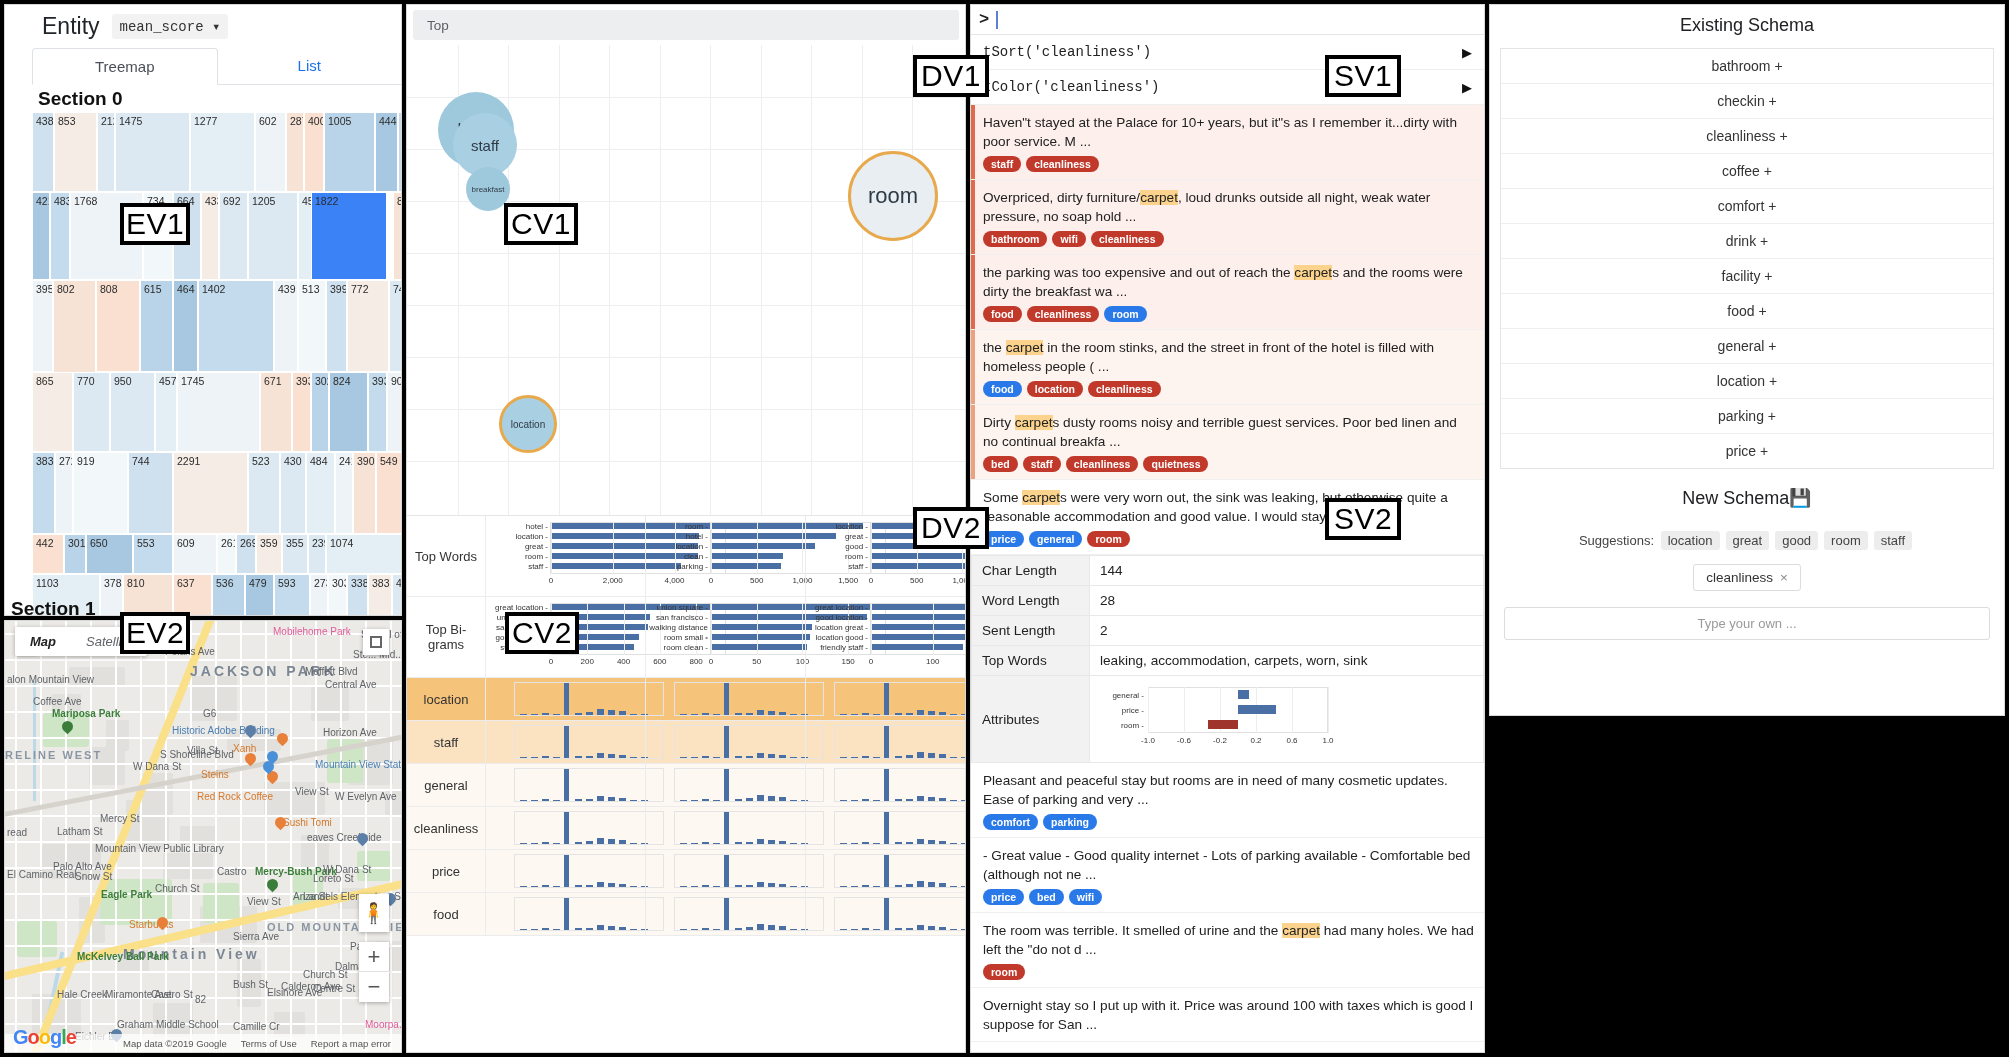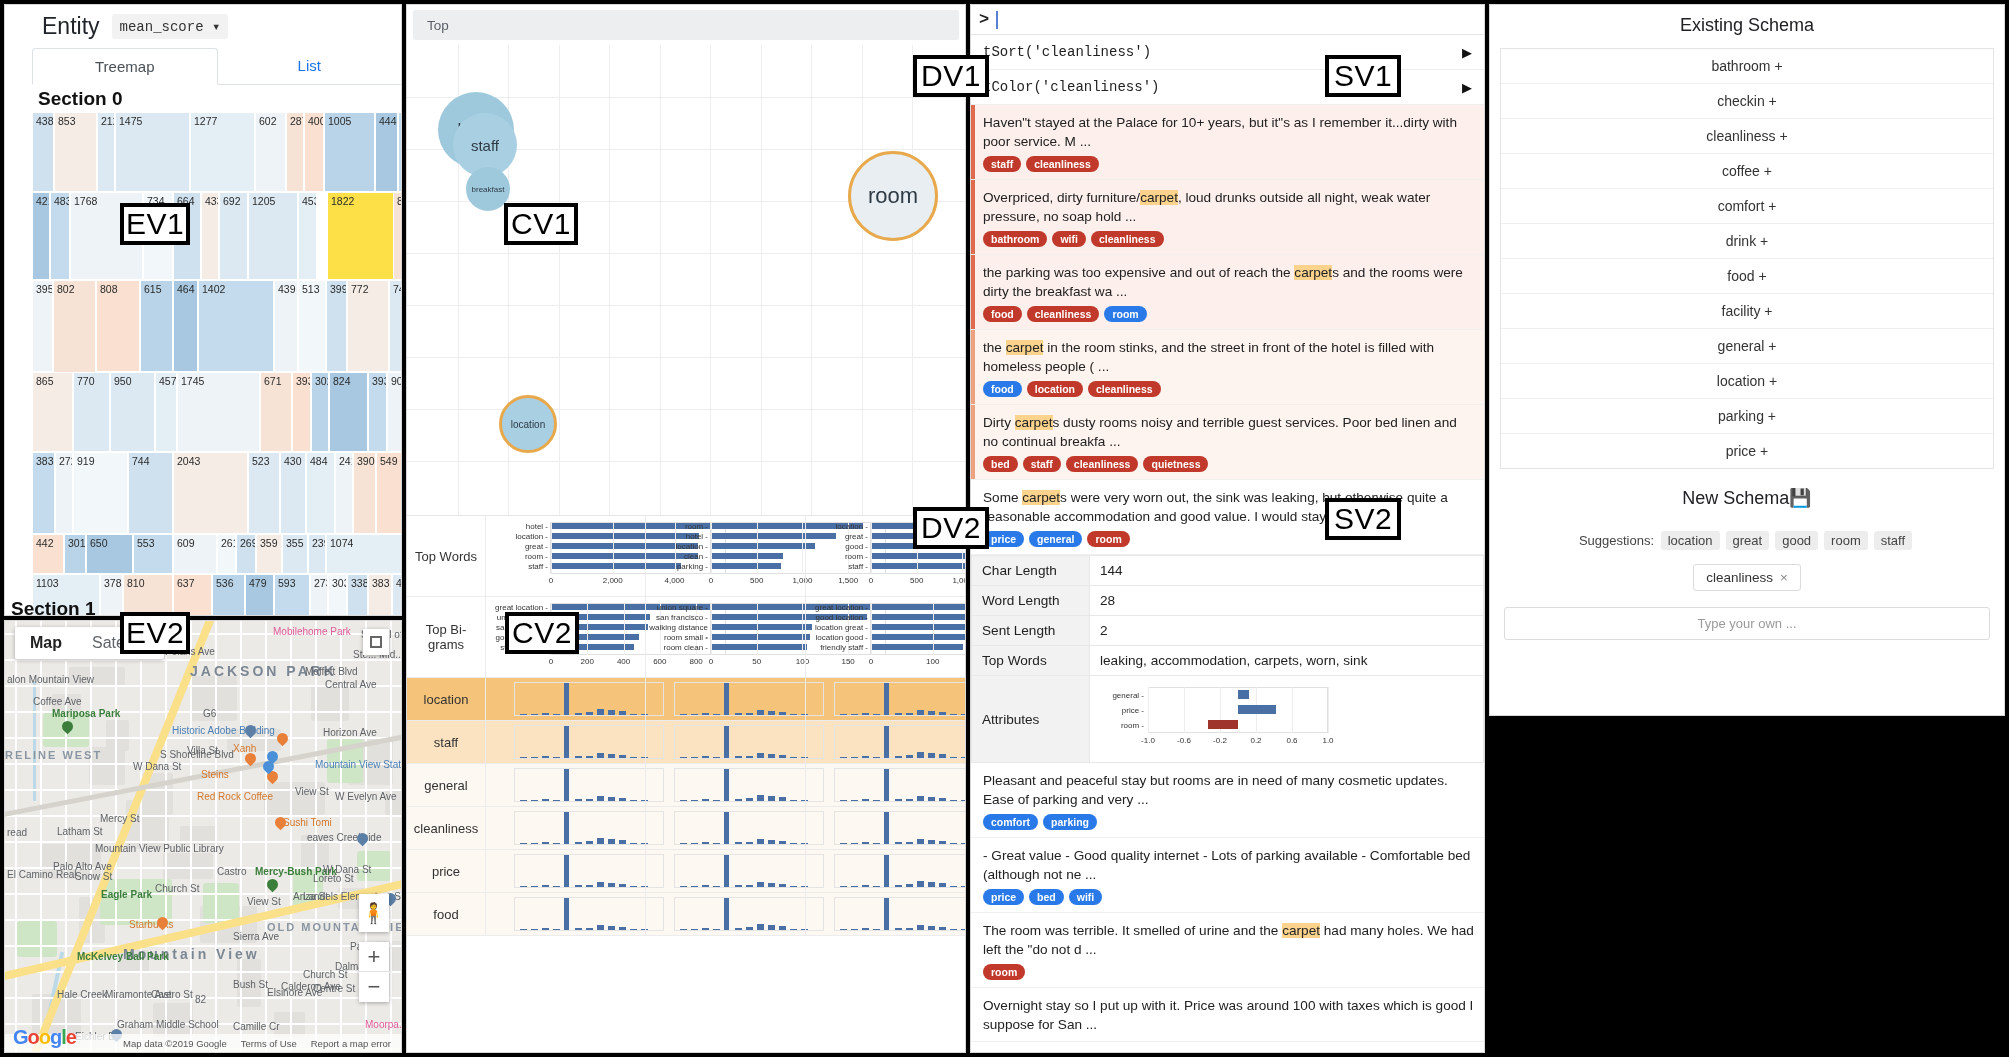"1822" div.tcell { background: #fde047 -> #3b82f6; left: 295px -> 279px }
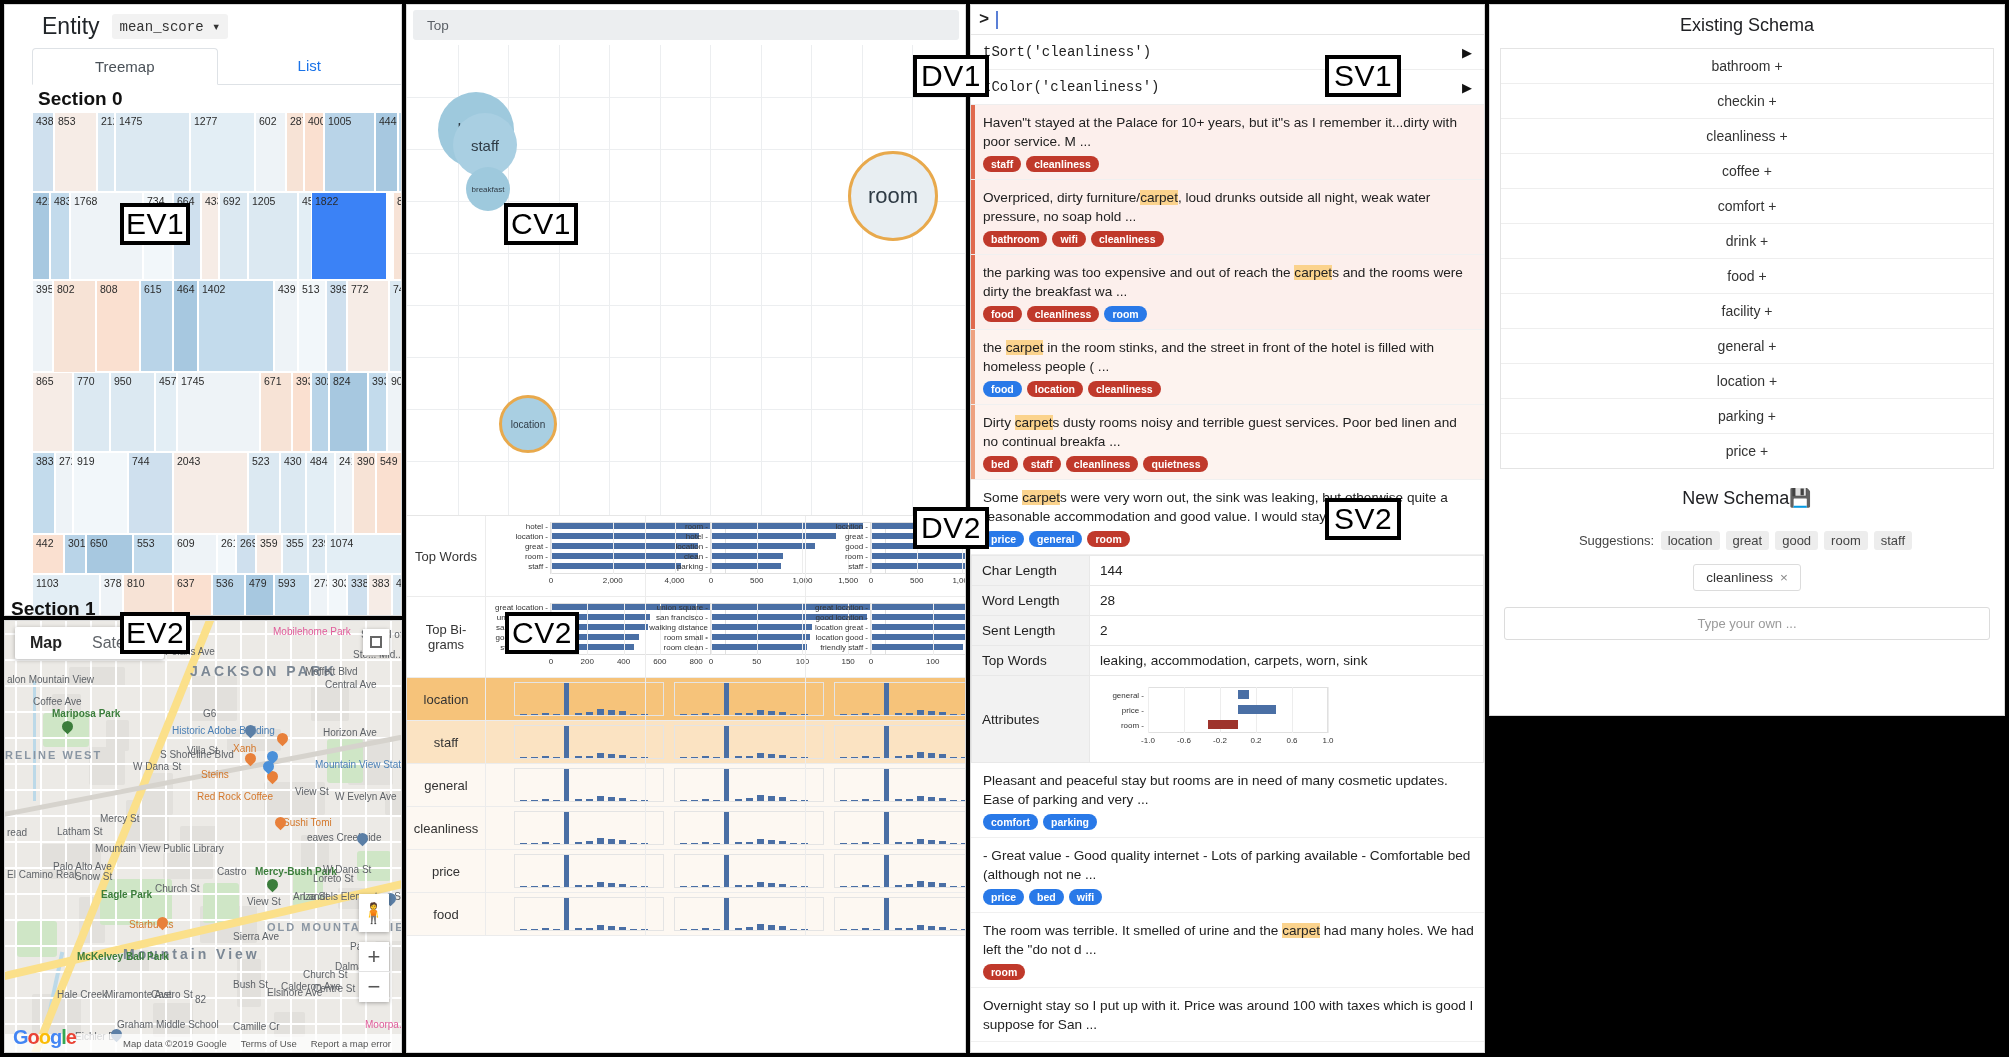"food +" div.sch-item { order: before "facility +" -> after "facility +" }
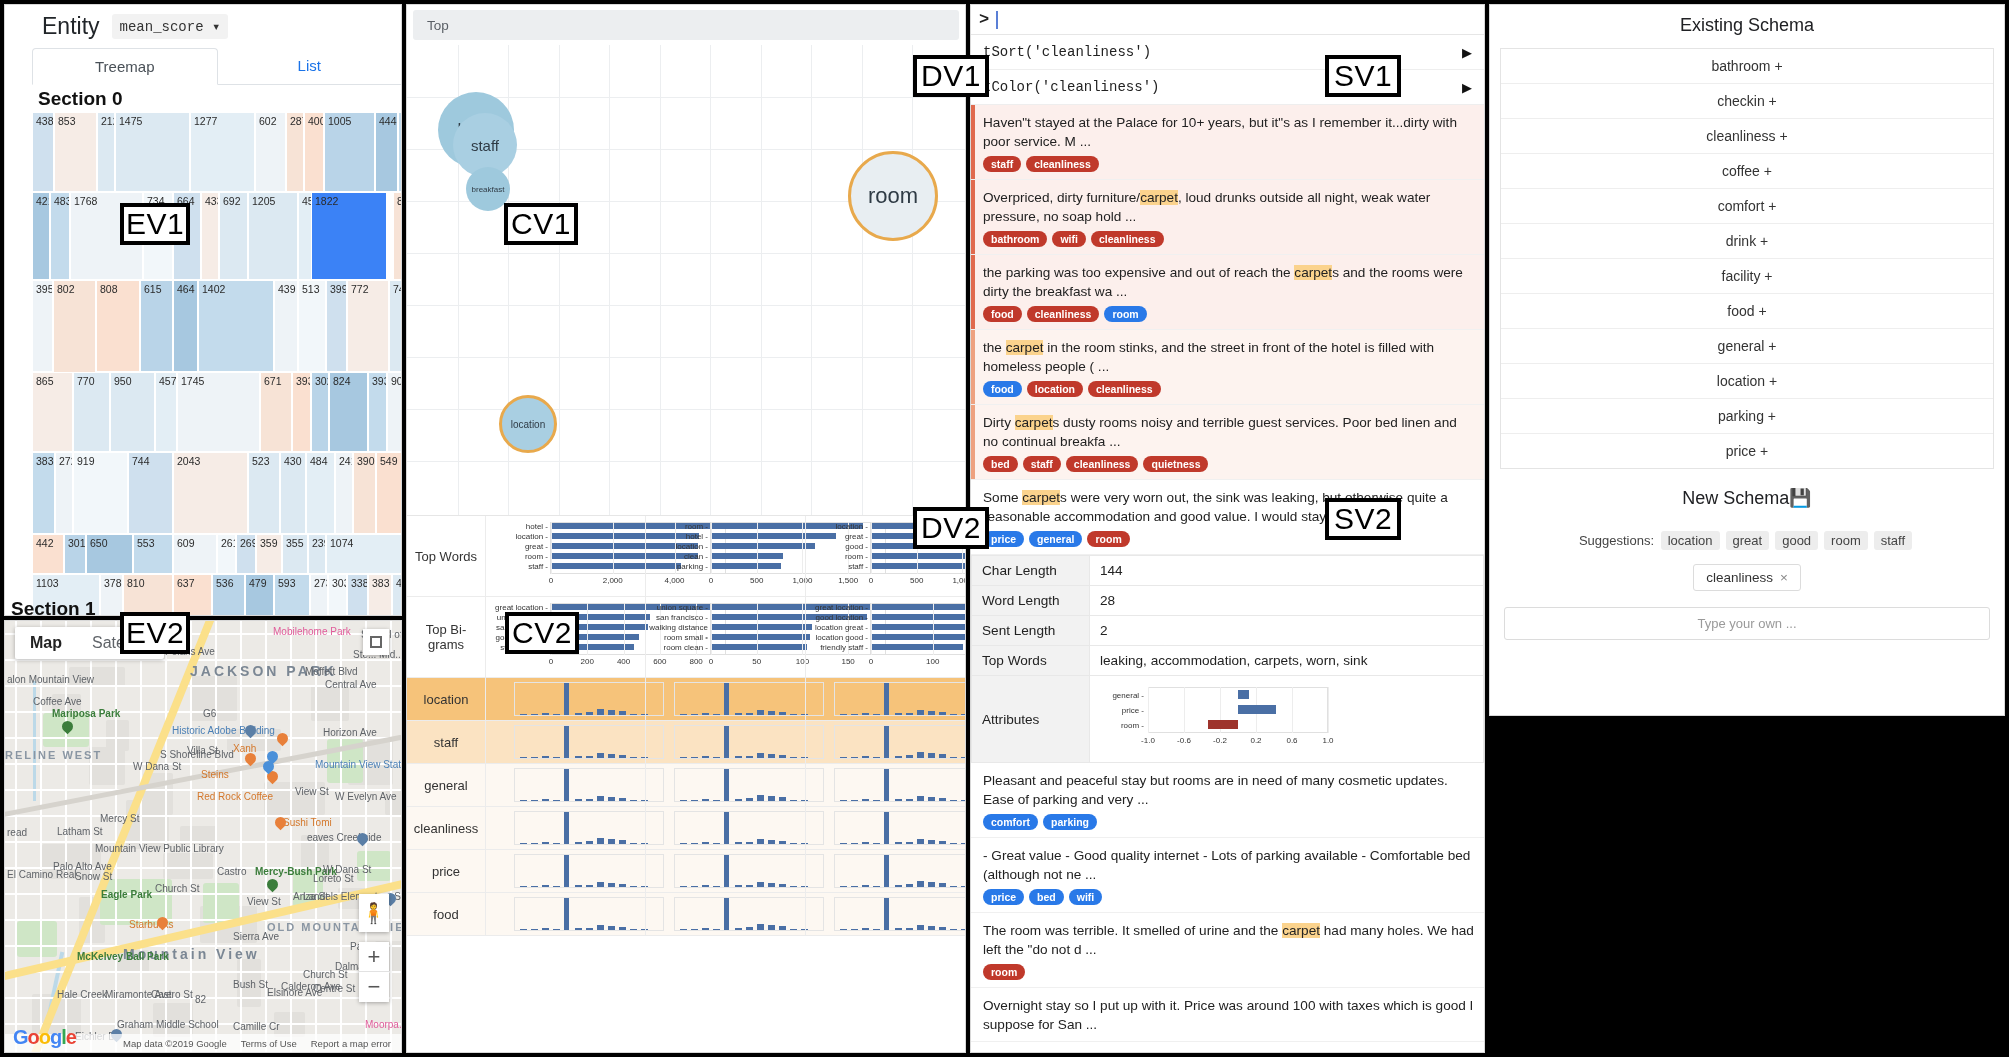"2043" span { text: 2043 -> 2291 }
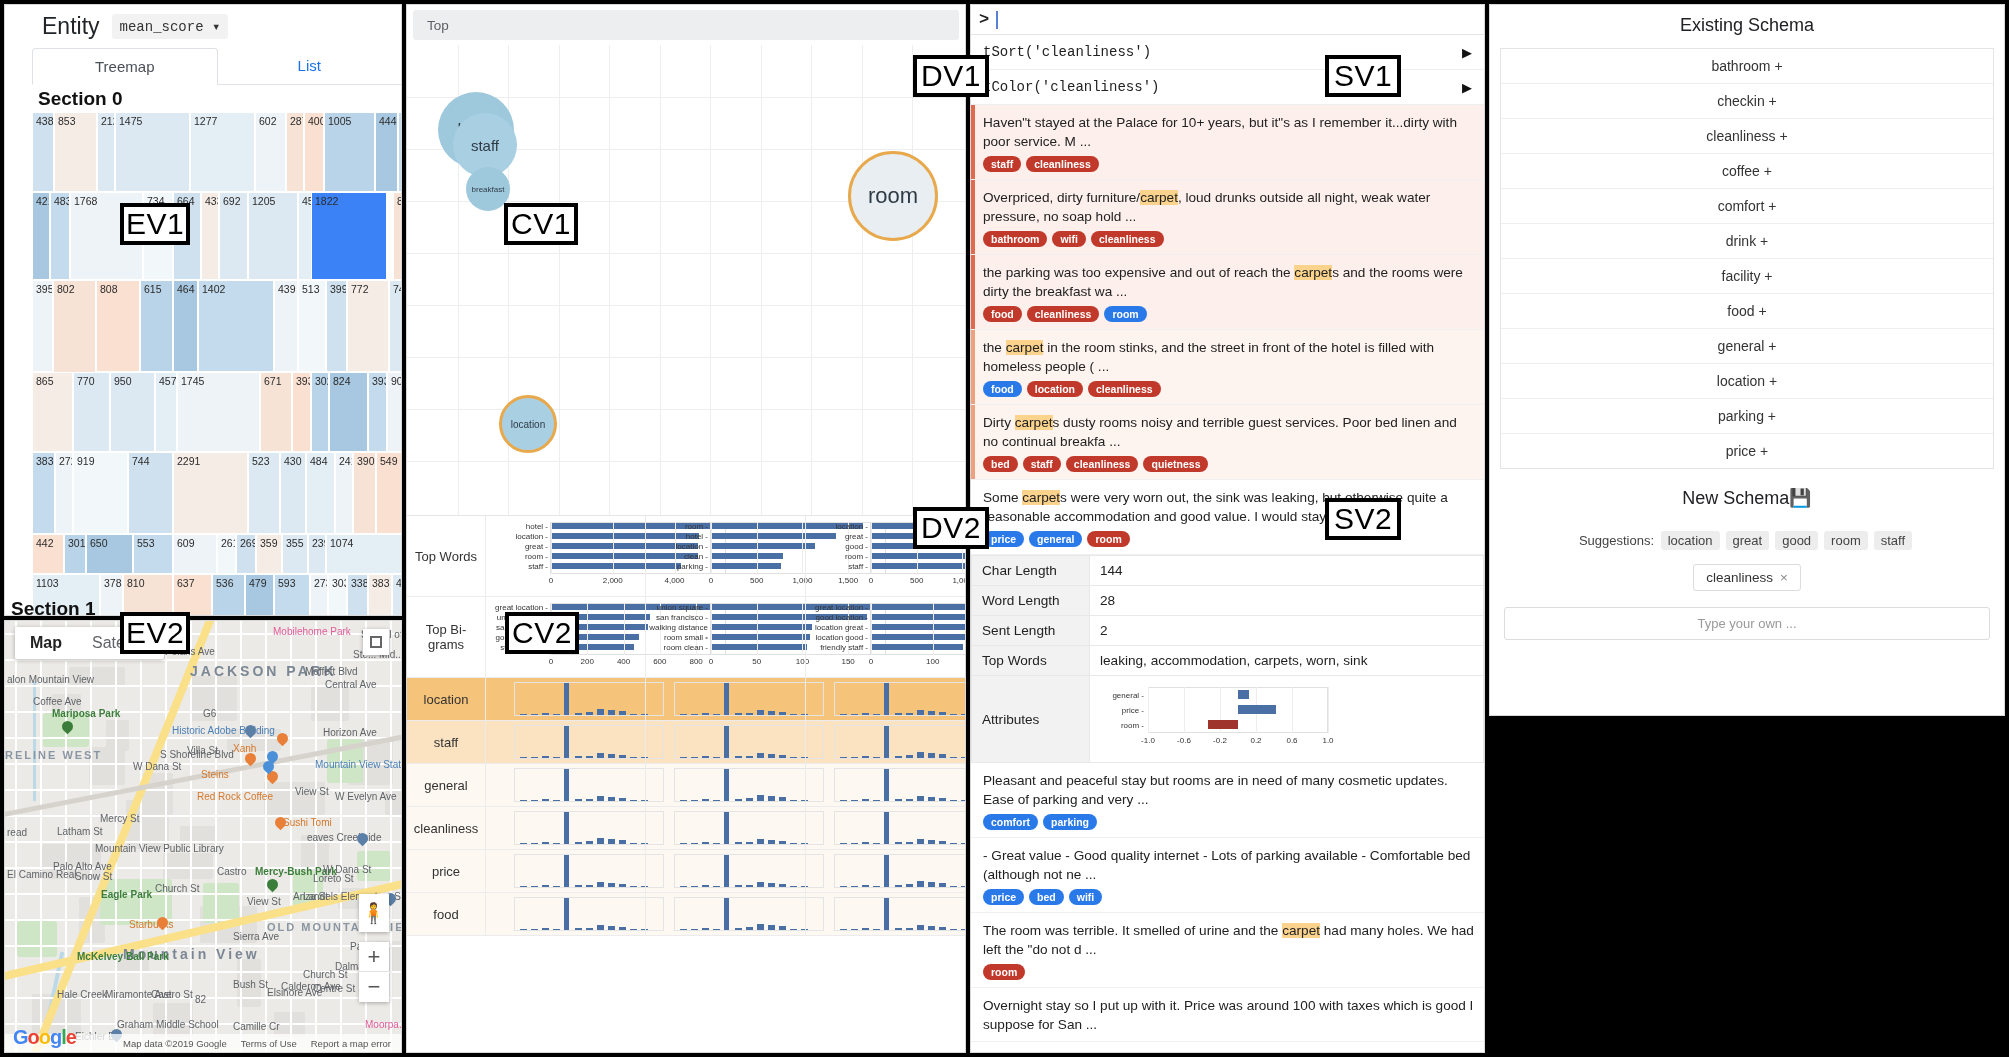"Map" .map-type div { font-size: 16px -> 13px; font-style: none -> italic }
